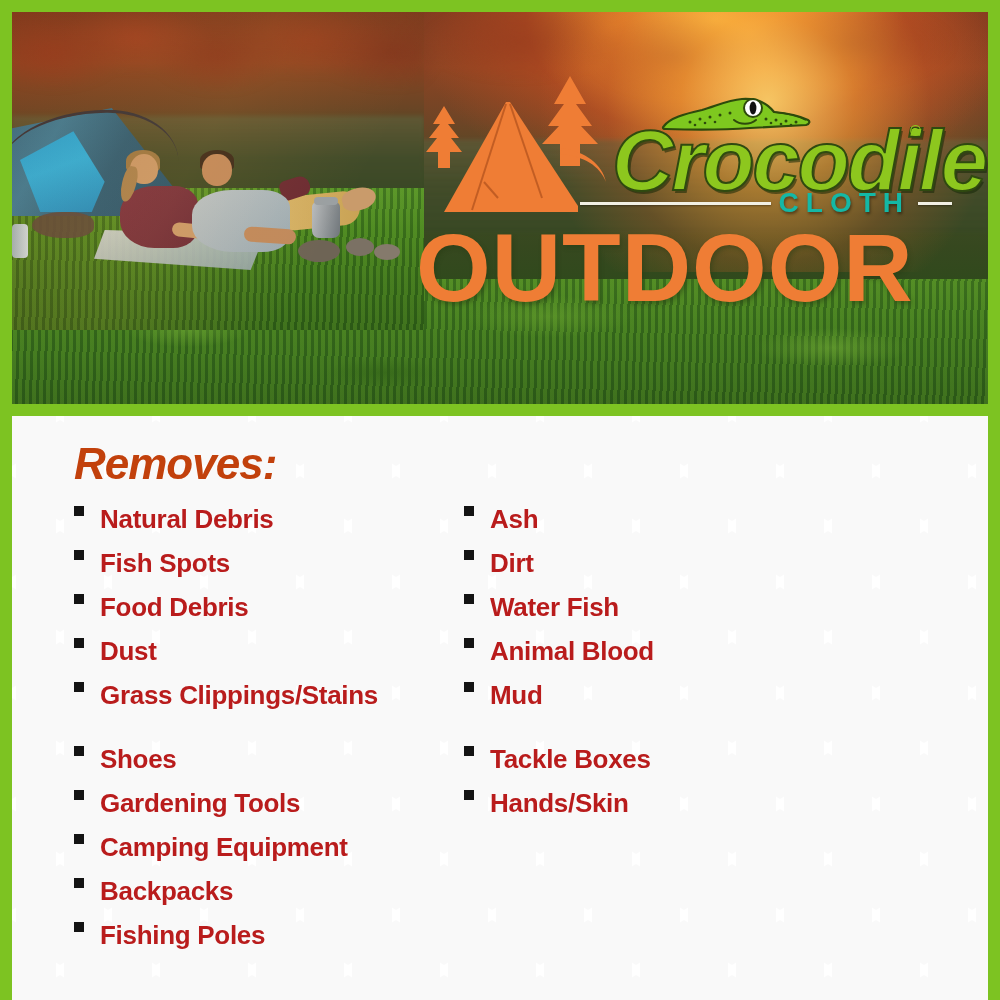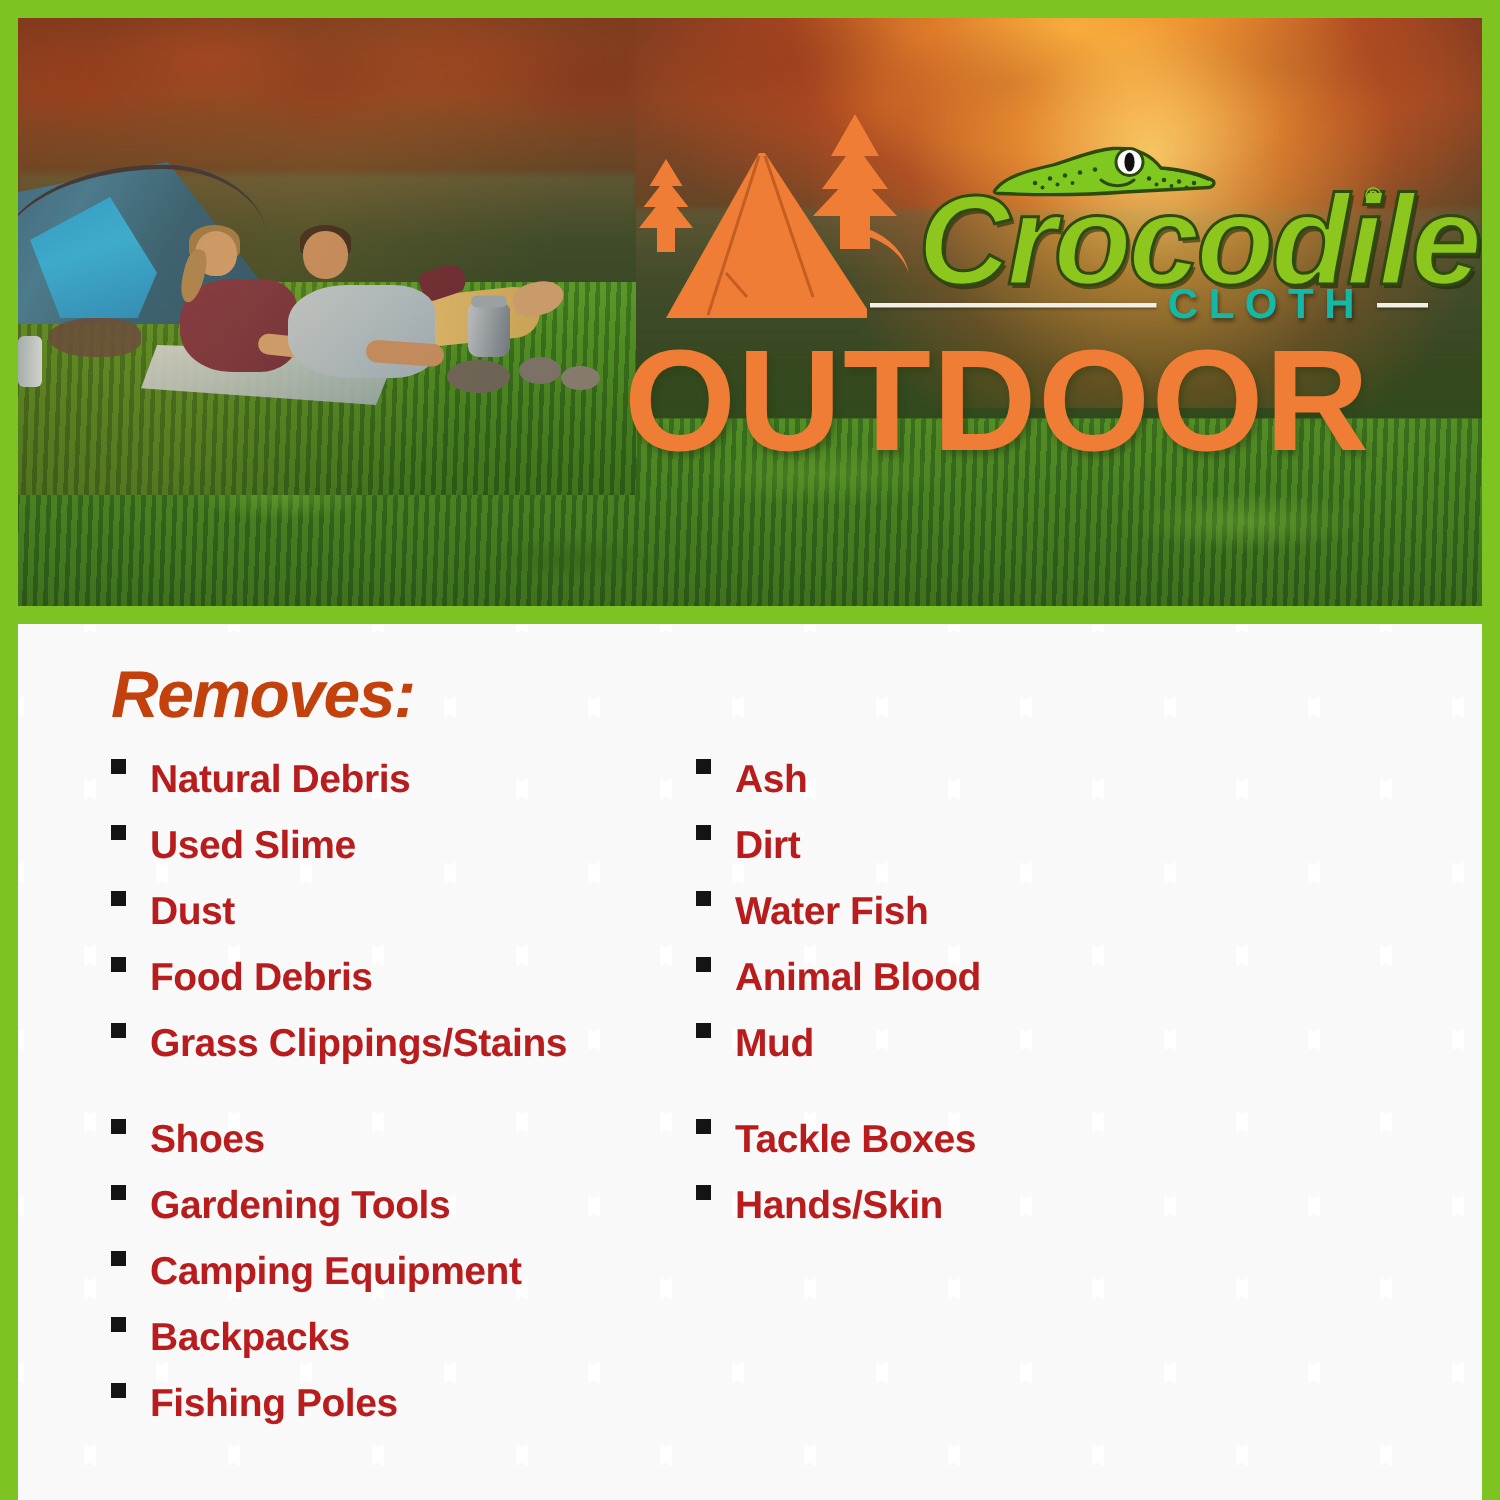"Used Slime" span { text: Used Slime -> Fish Spots }
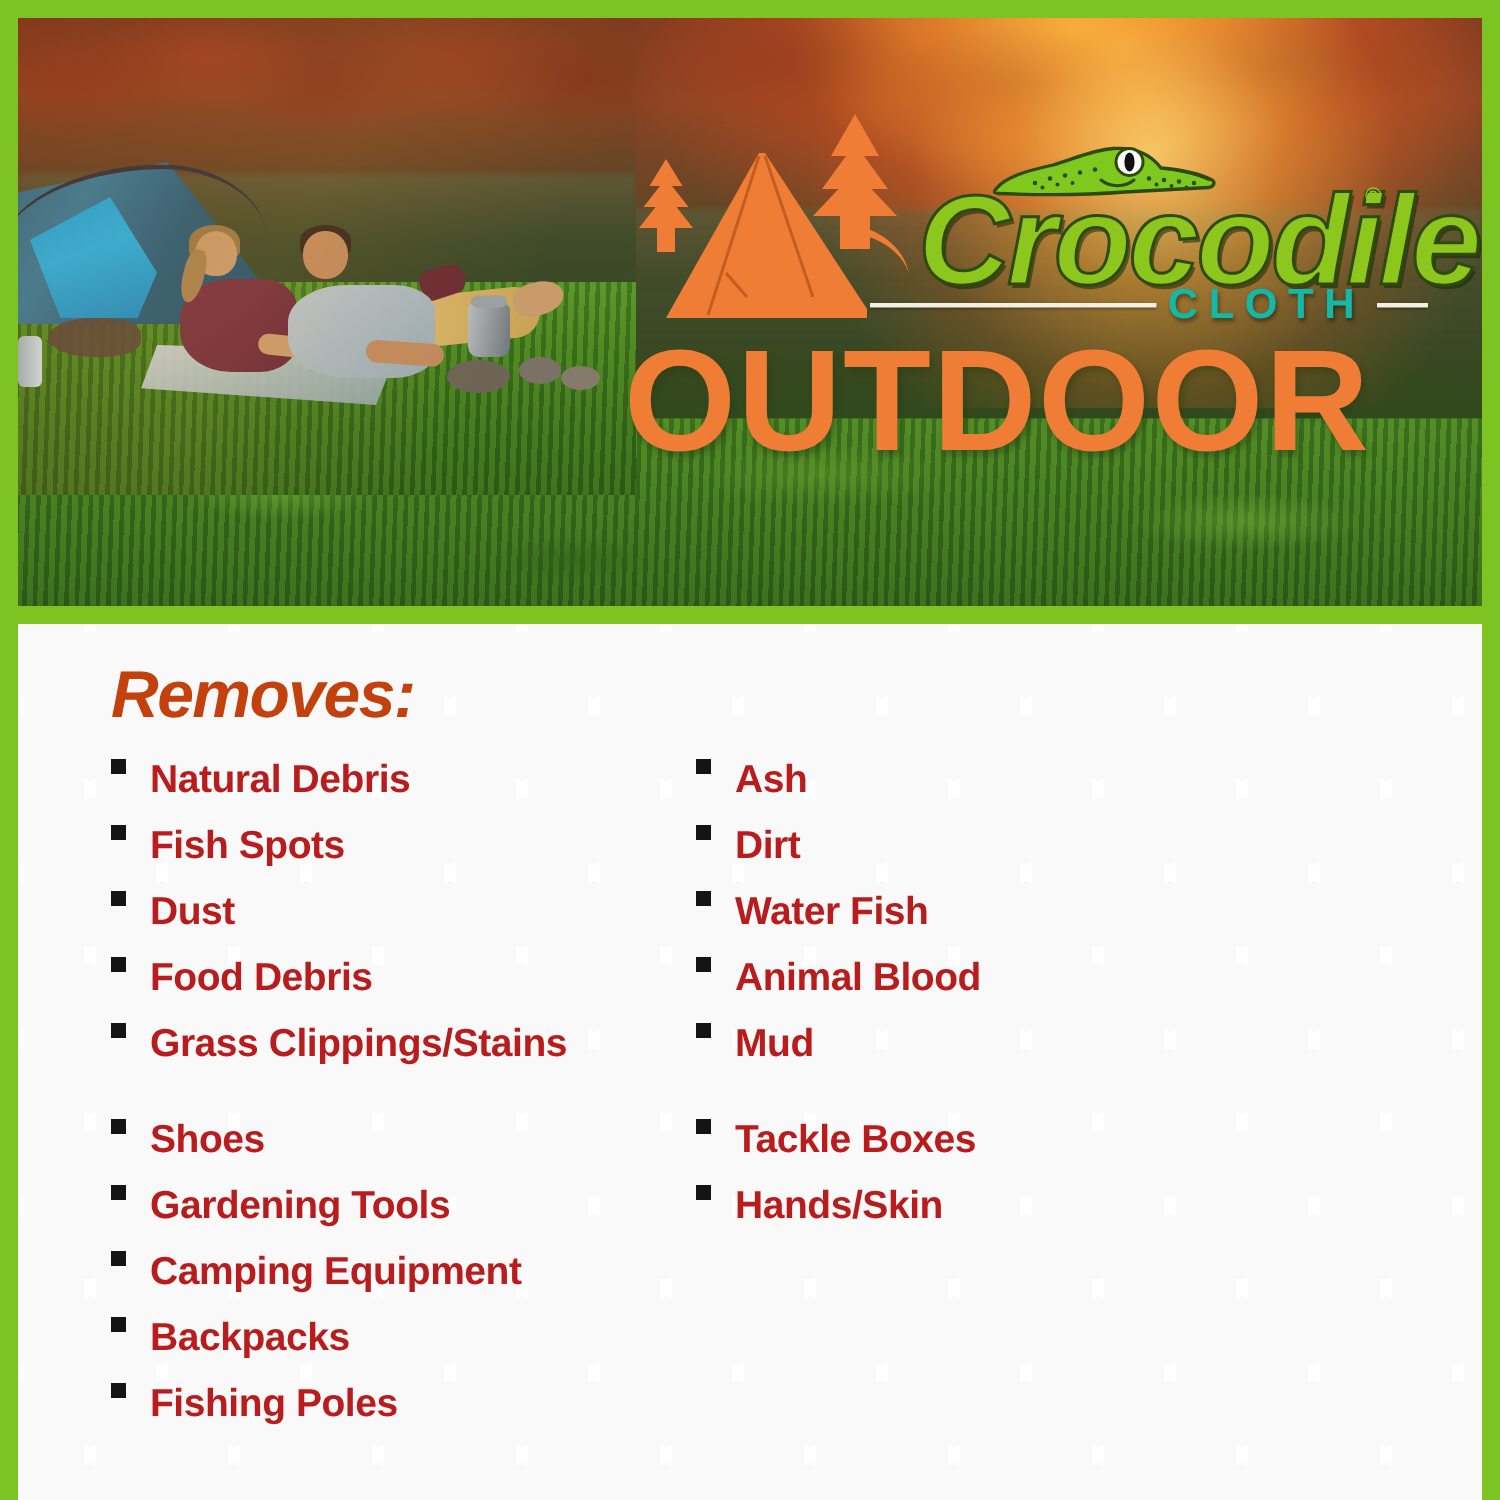"Dust" li { order: before "Food Debris" -> after "Food Debris" }
